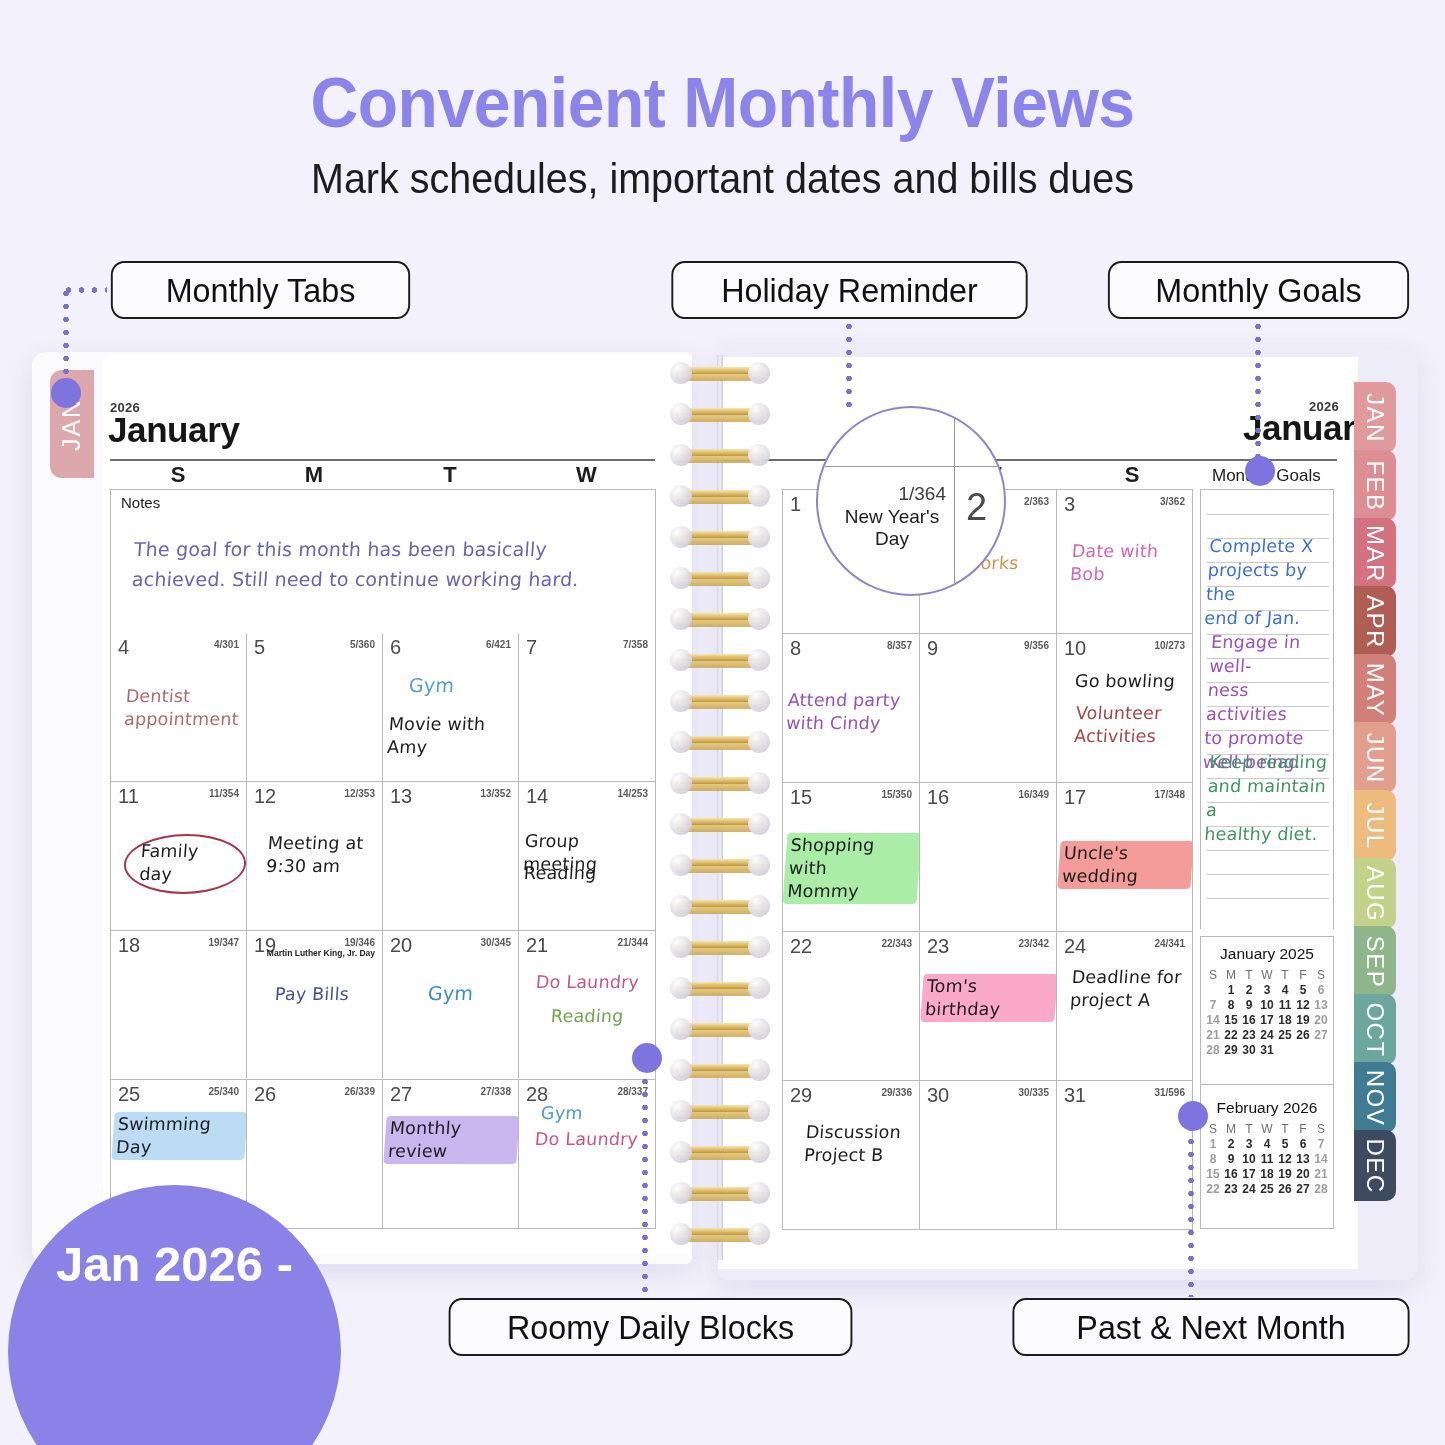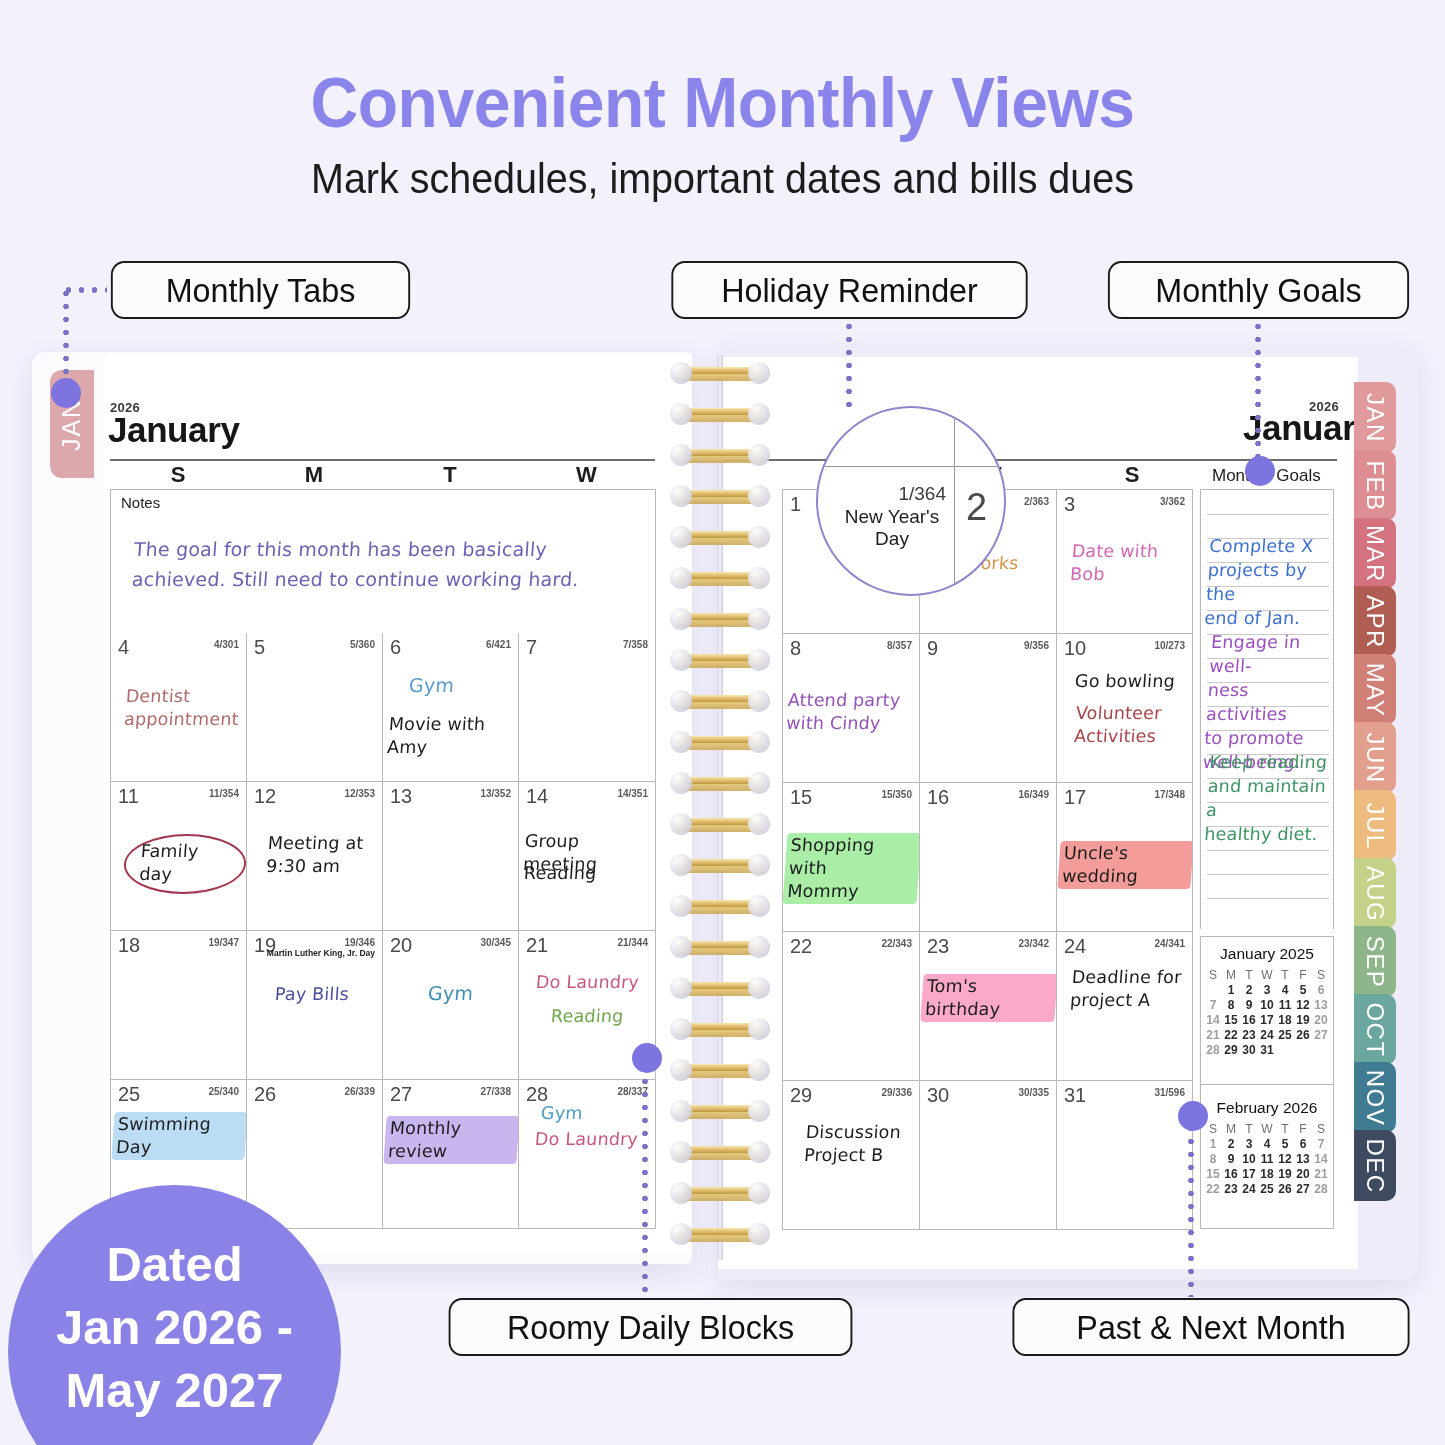"14/351" div.dfrac { text: 14/351 -> 14/253 }
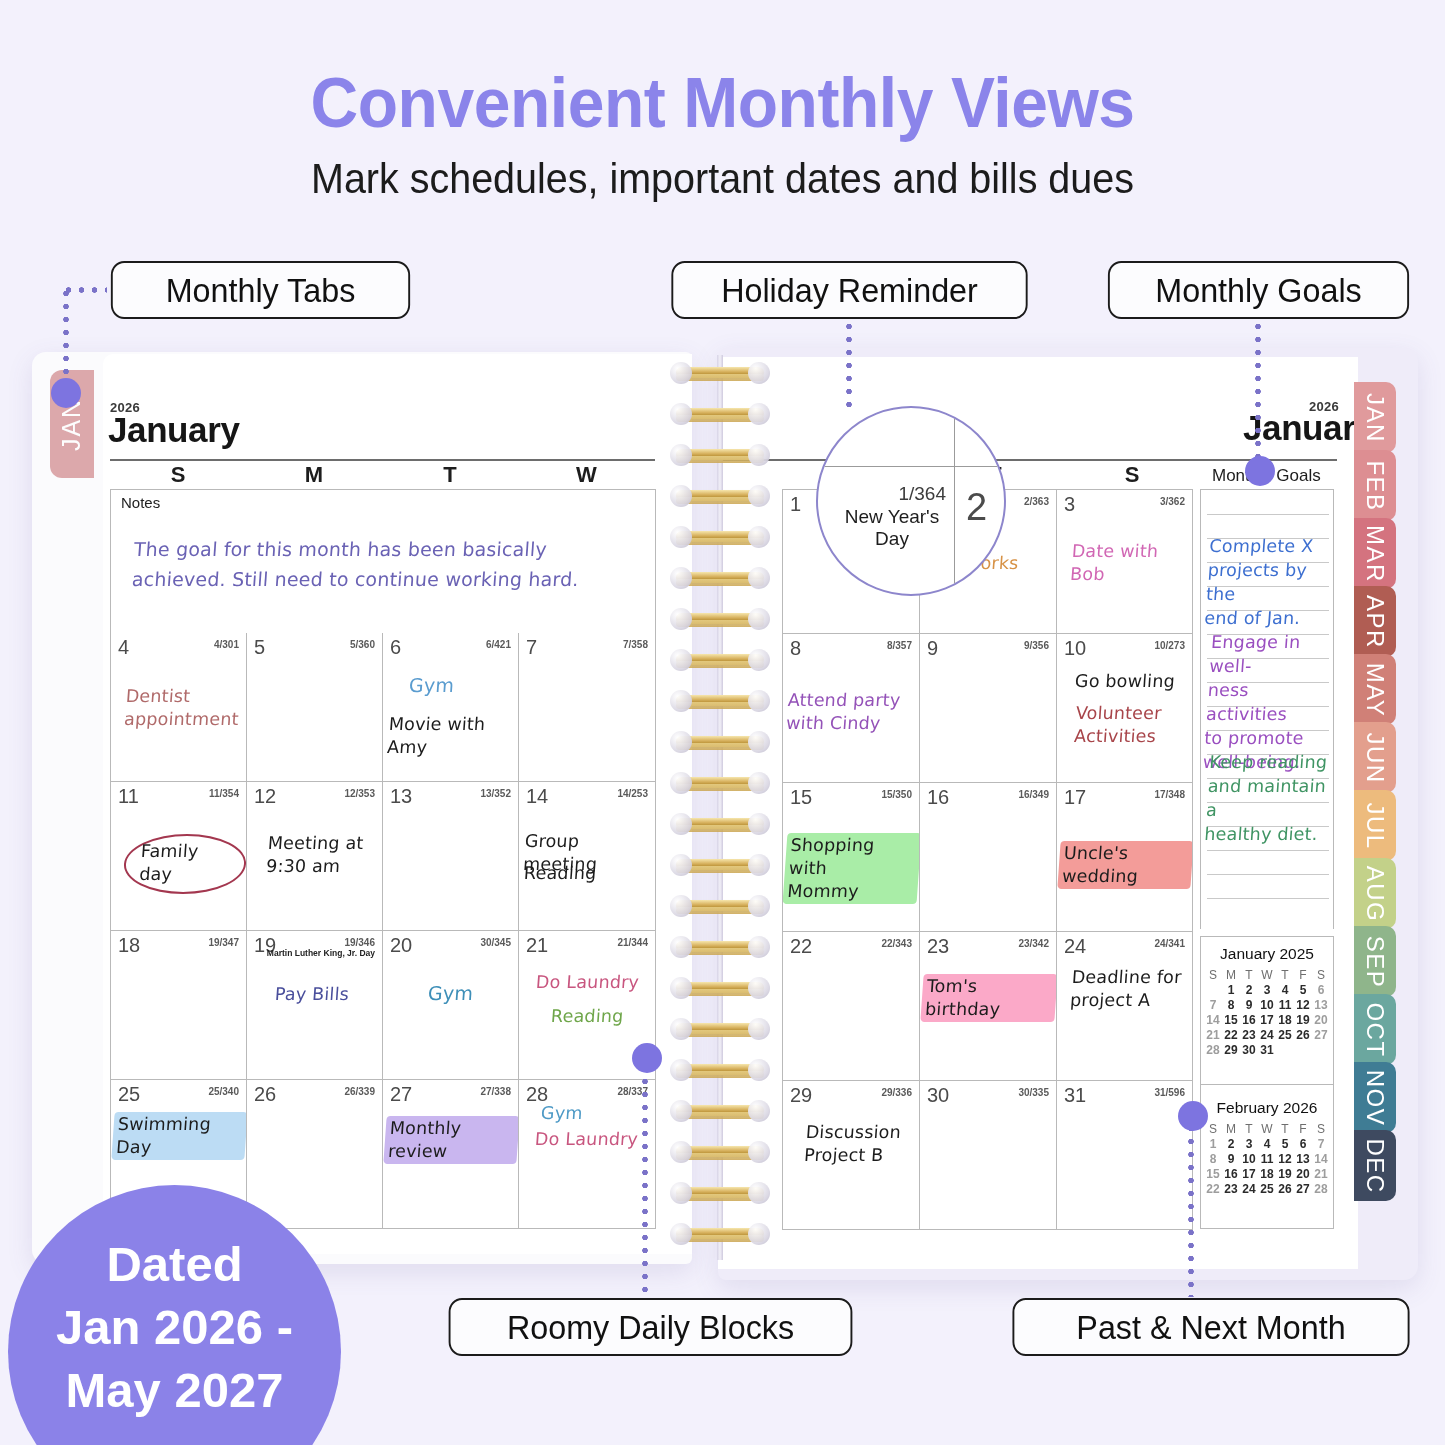"Dated" div { html: <div>Dated</div> -> none }
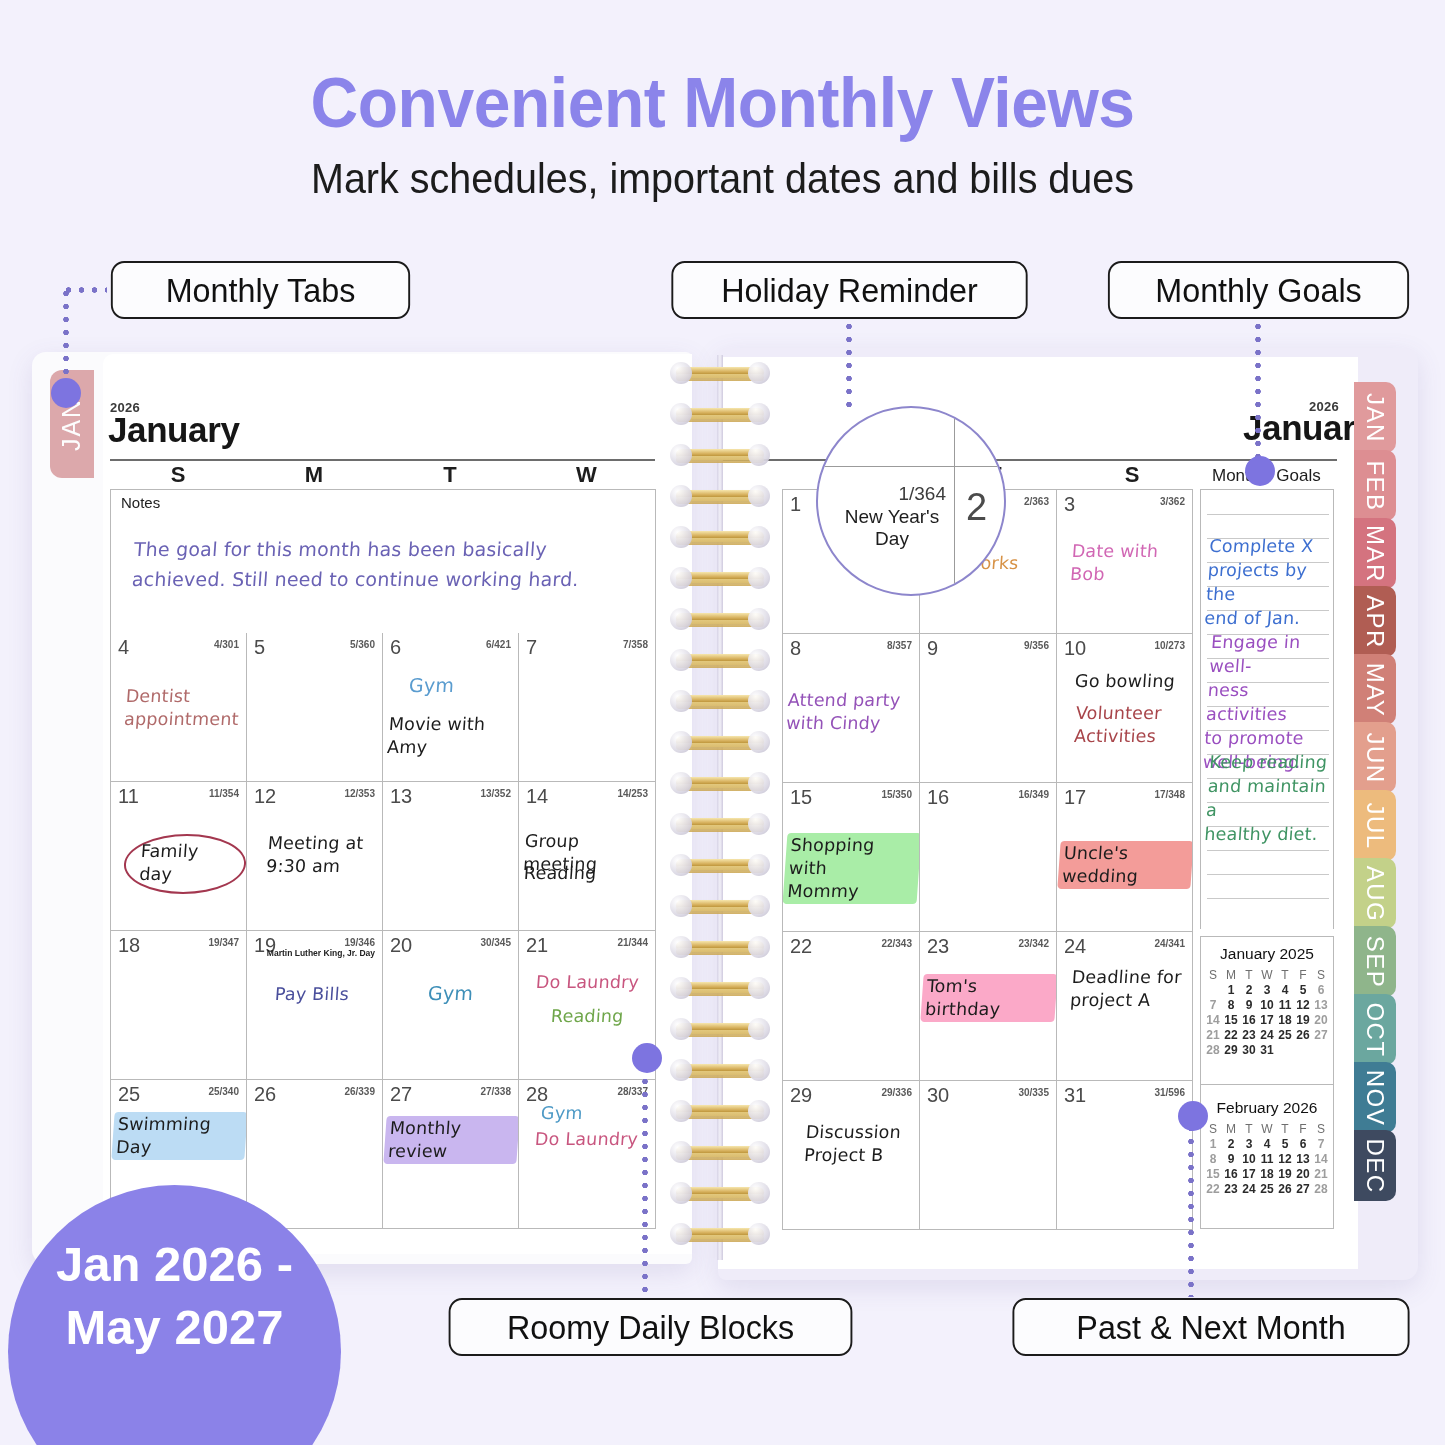"May 2027" div { html: <div>May 2027</div> -> none }
